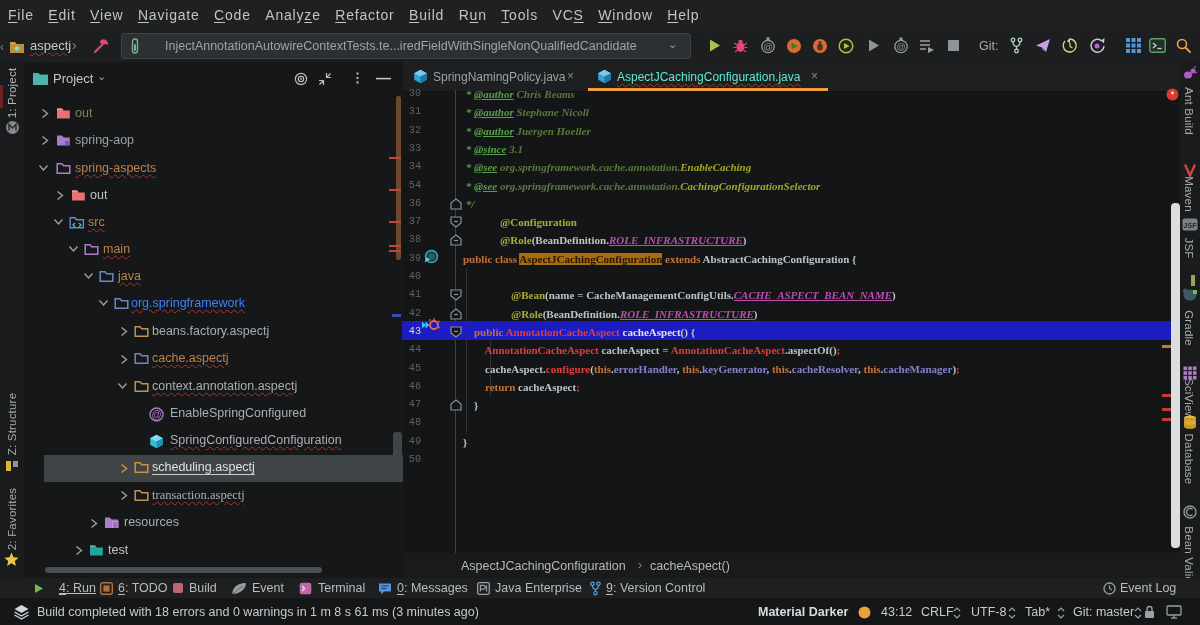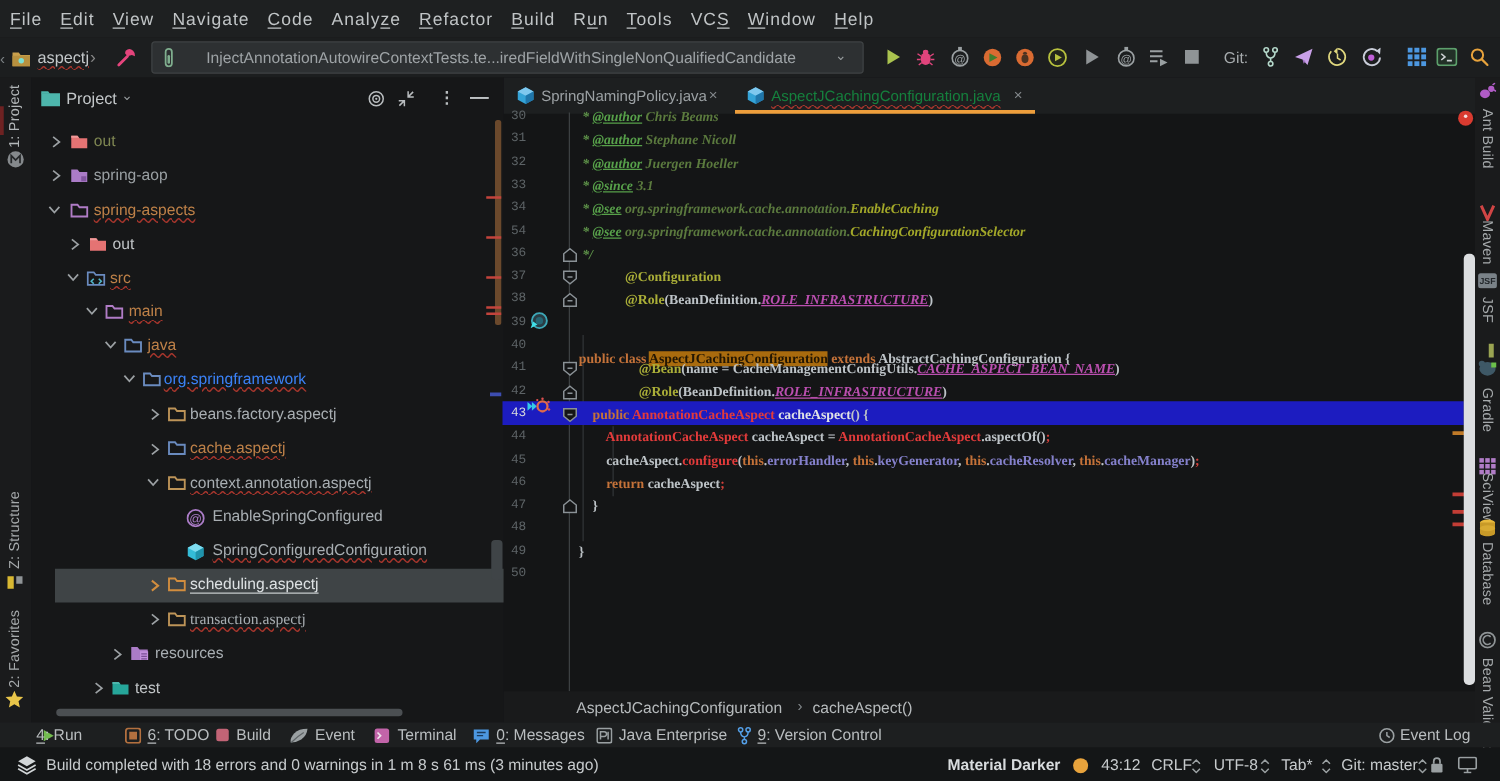"AspectJCachingConfiguration.java" div.abs { color: #15803d -> #5eead4 }
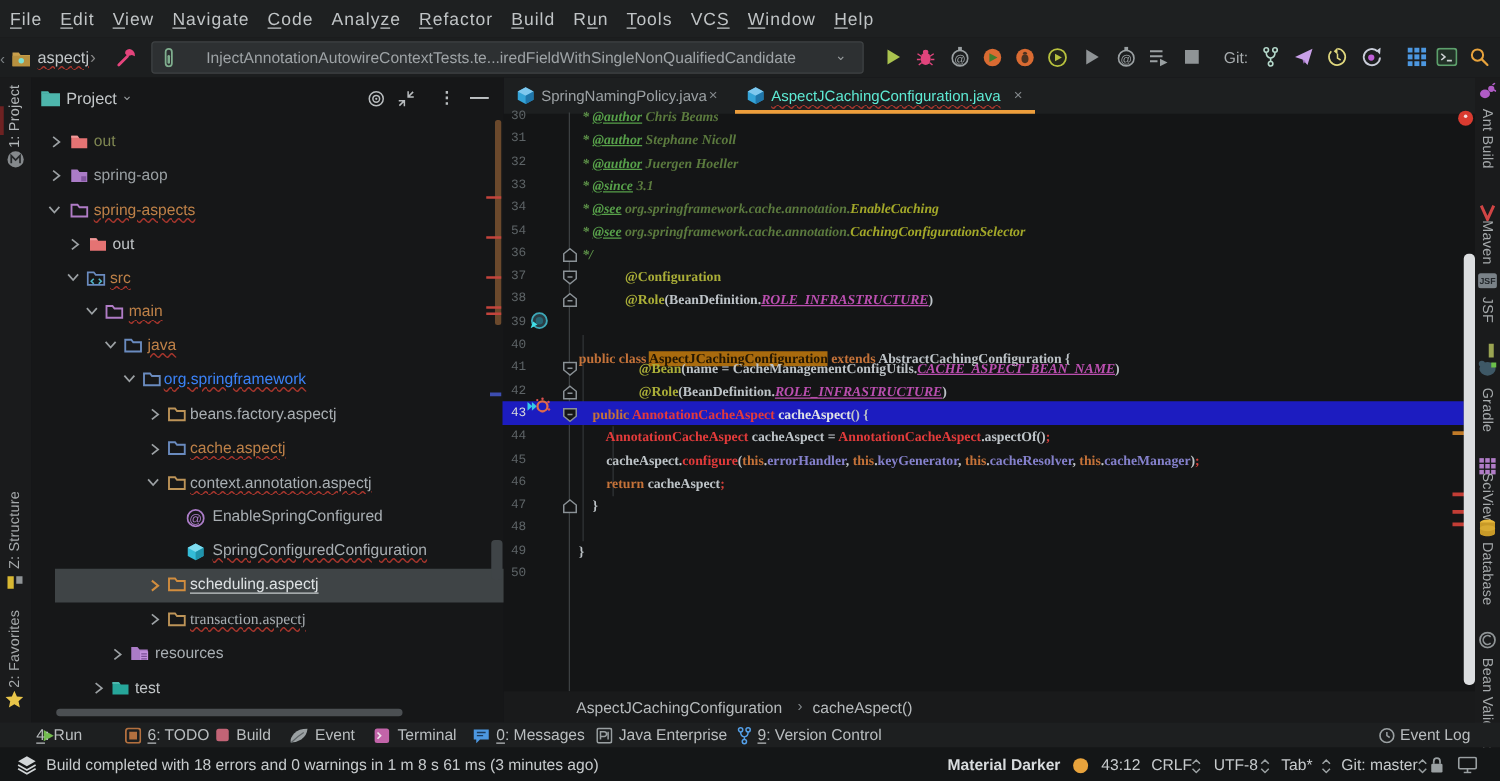"public class AspectJCachingConfiguration" pre.abs { margin-top: 28px -> none }
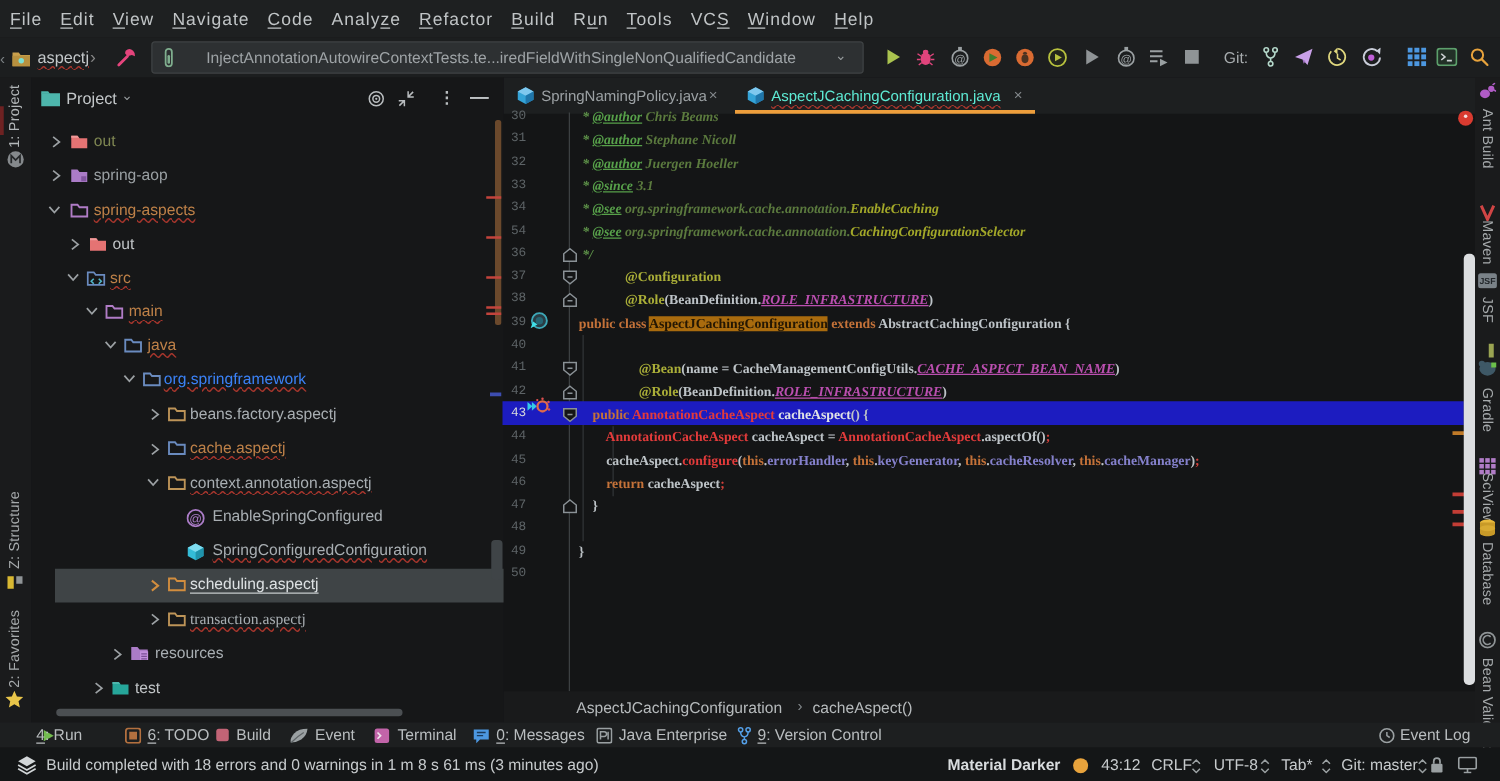"4: Run" div.abs { left: 29px -> 59px; text-decoration: none -> underline }
